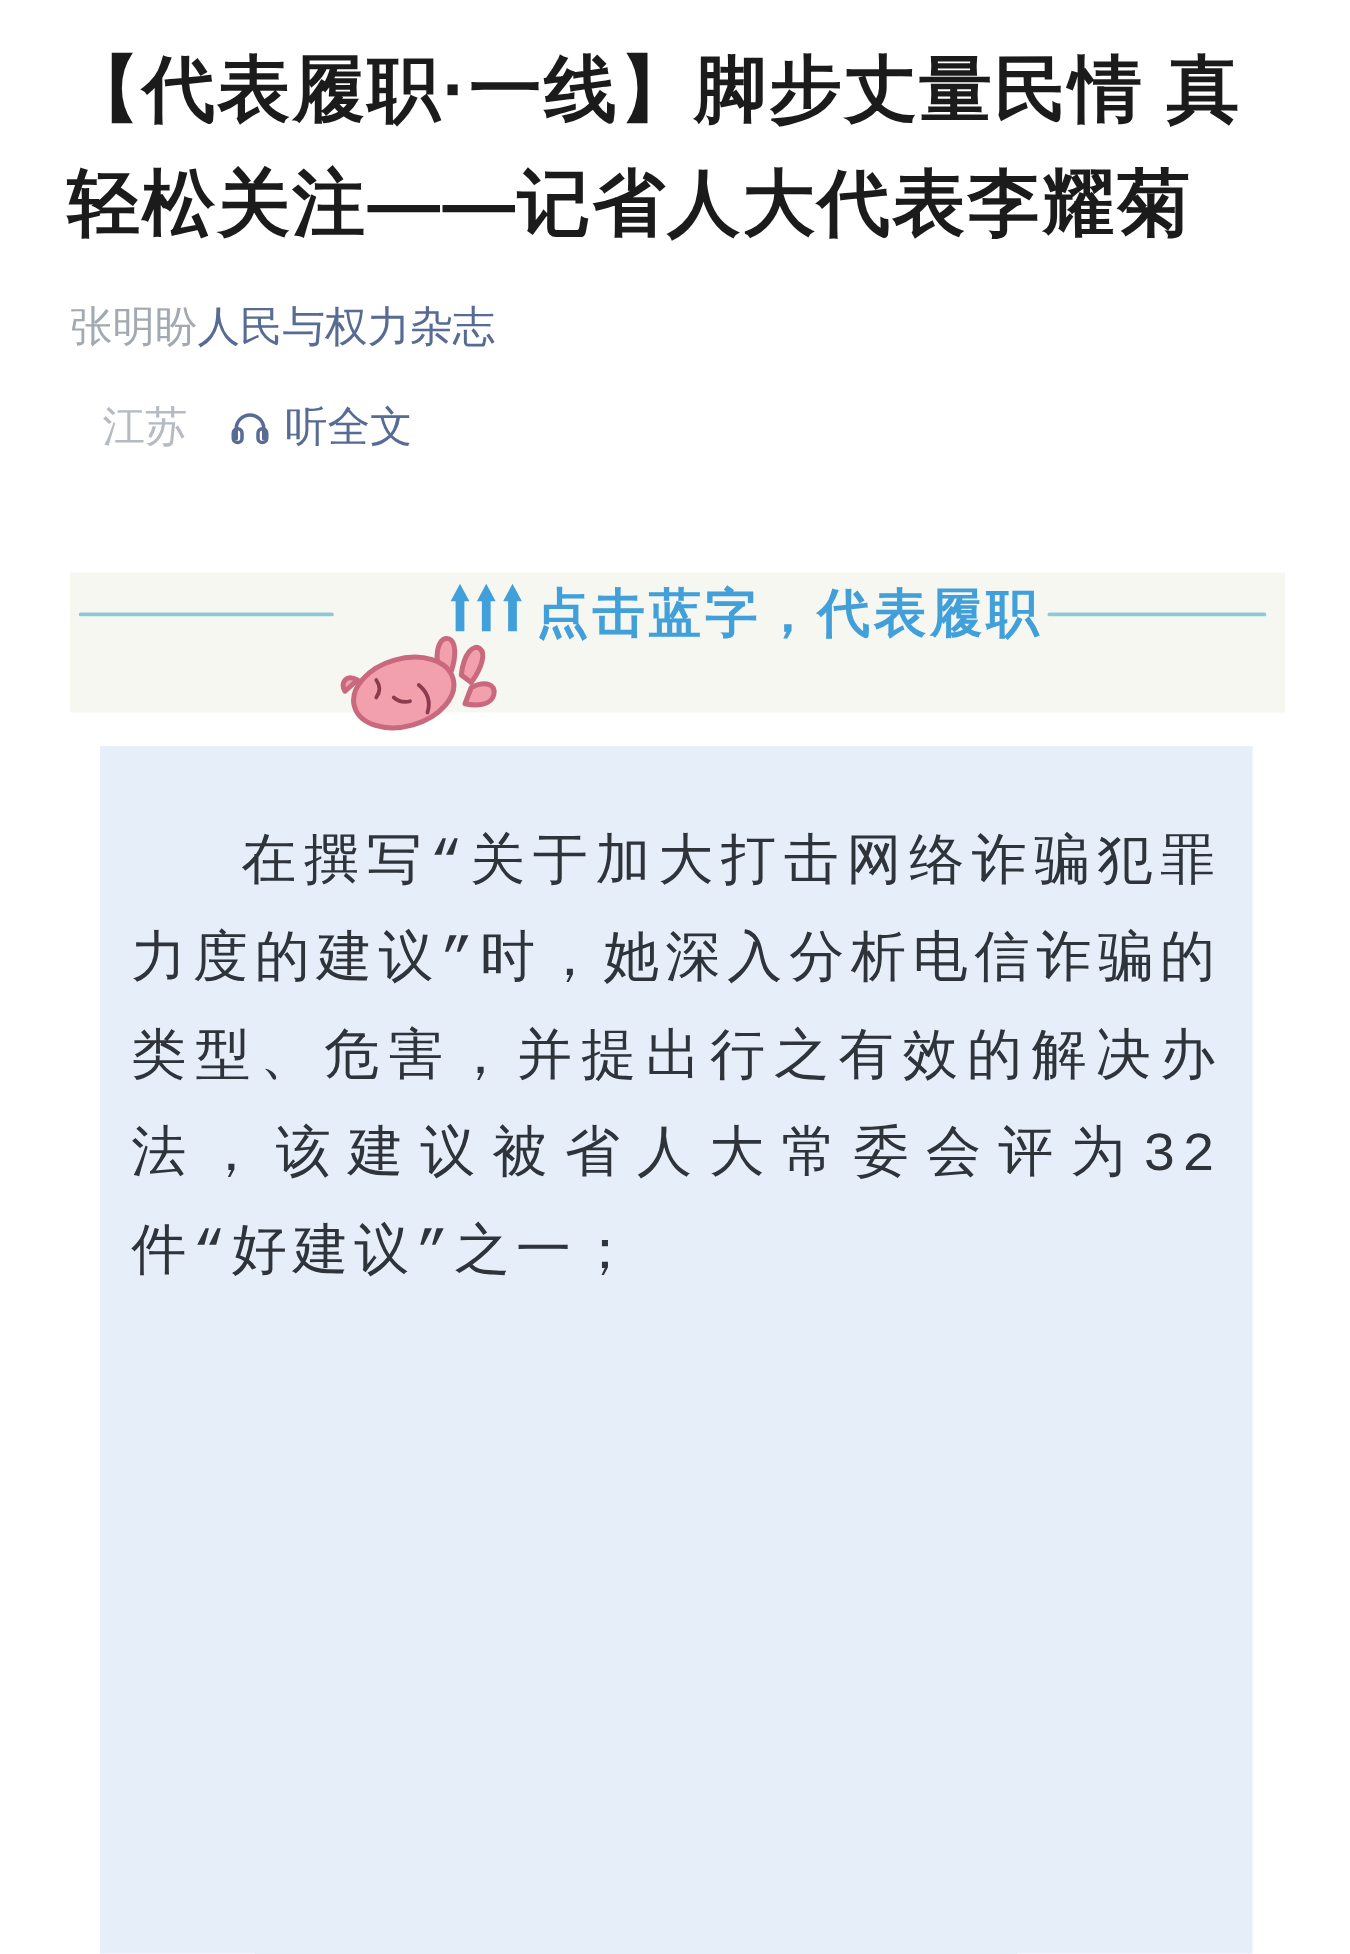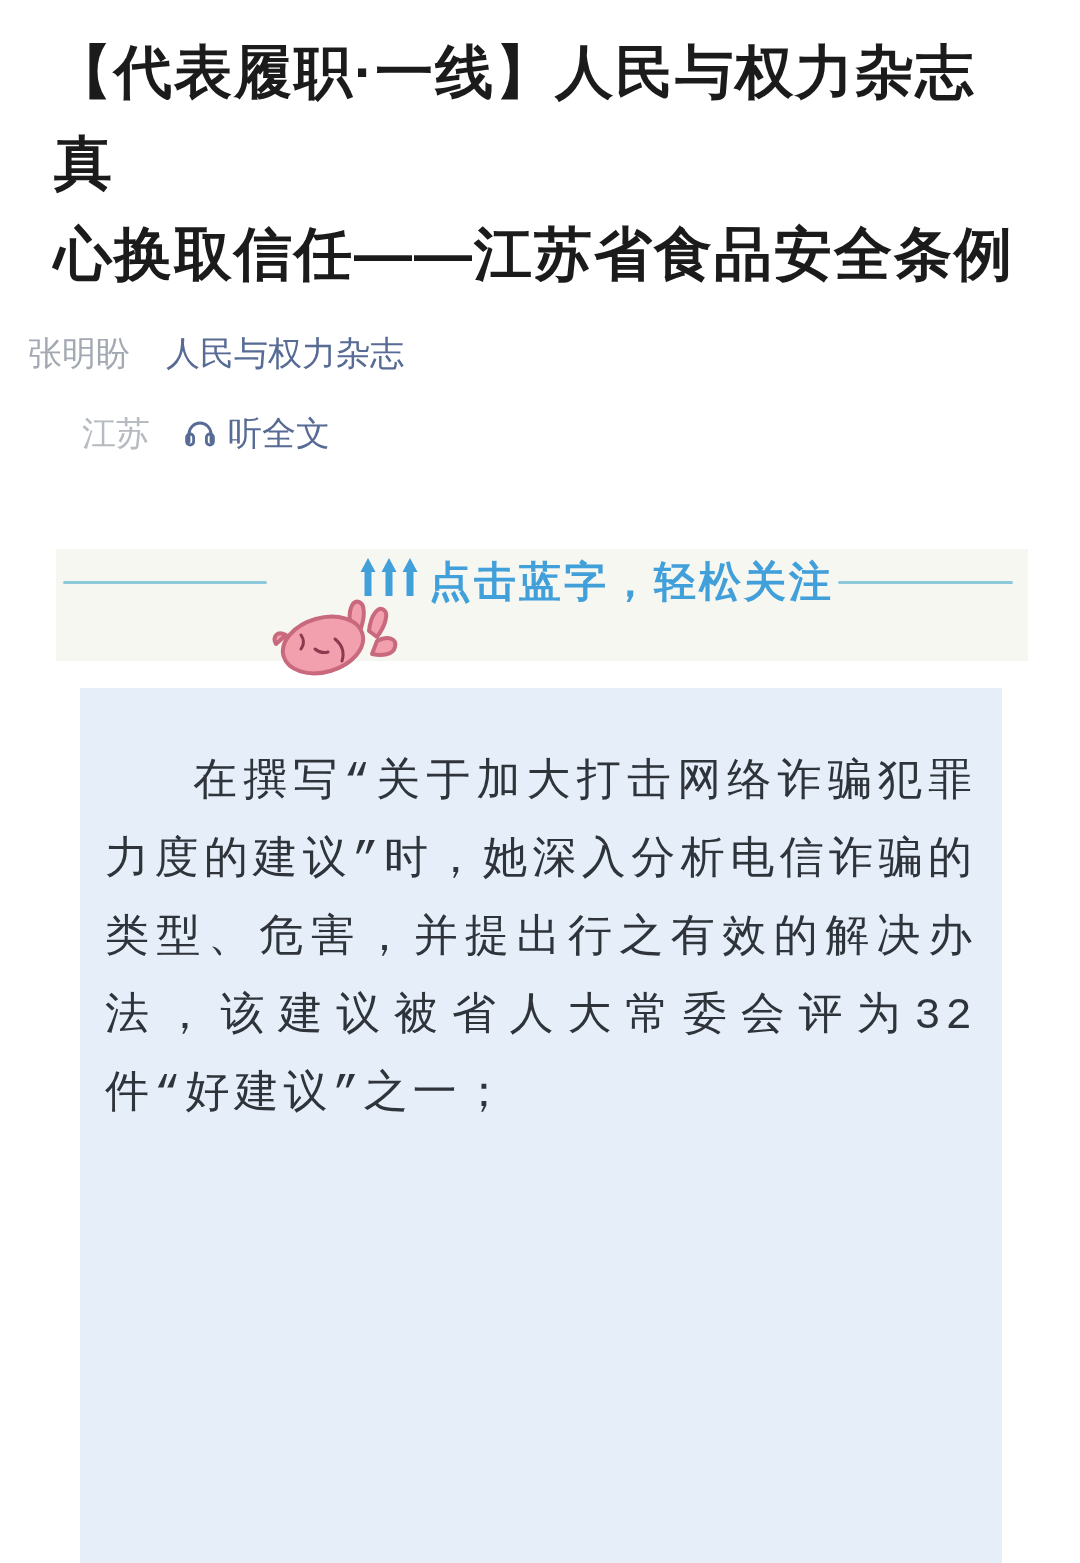"【代表履职·一线】人民与权力杂志 真" div { text: 人民与权力杂志 -> 脚步丈量民情 }
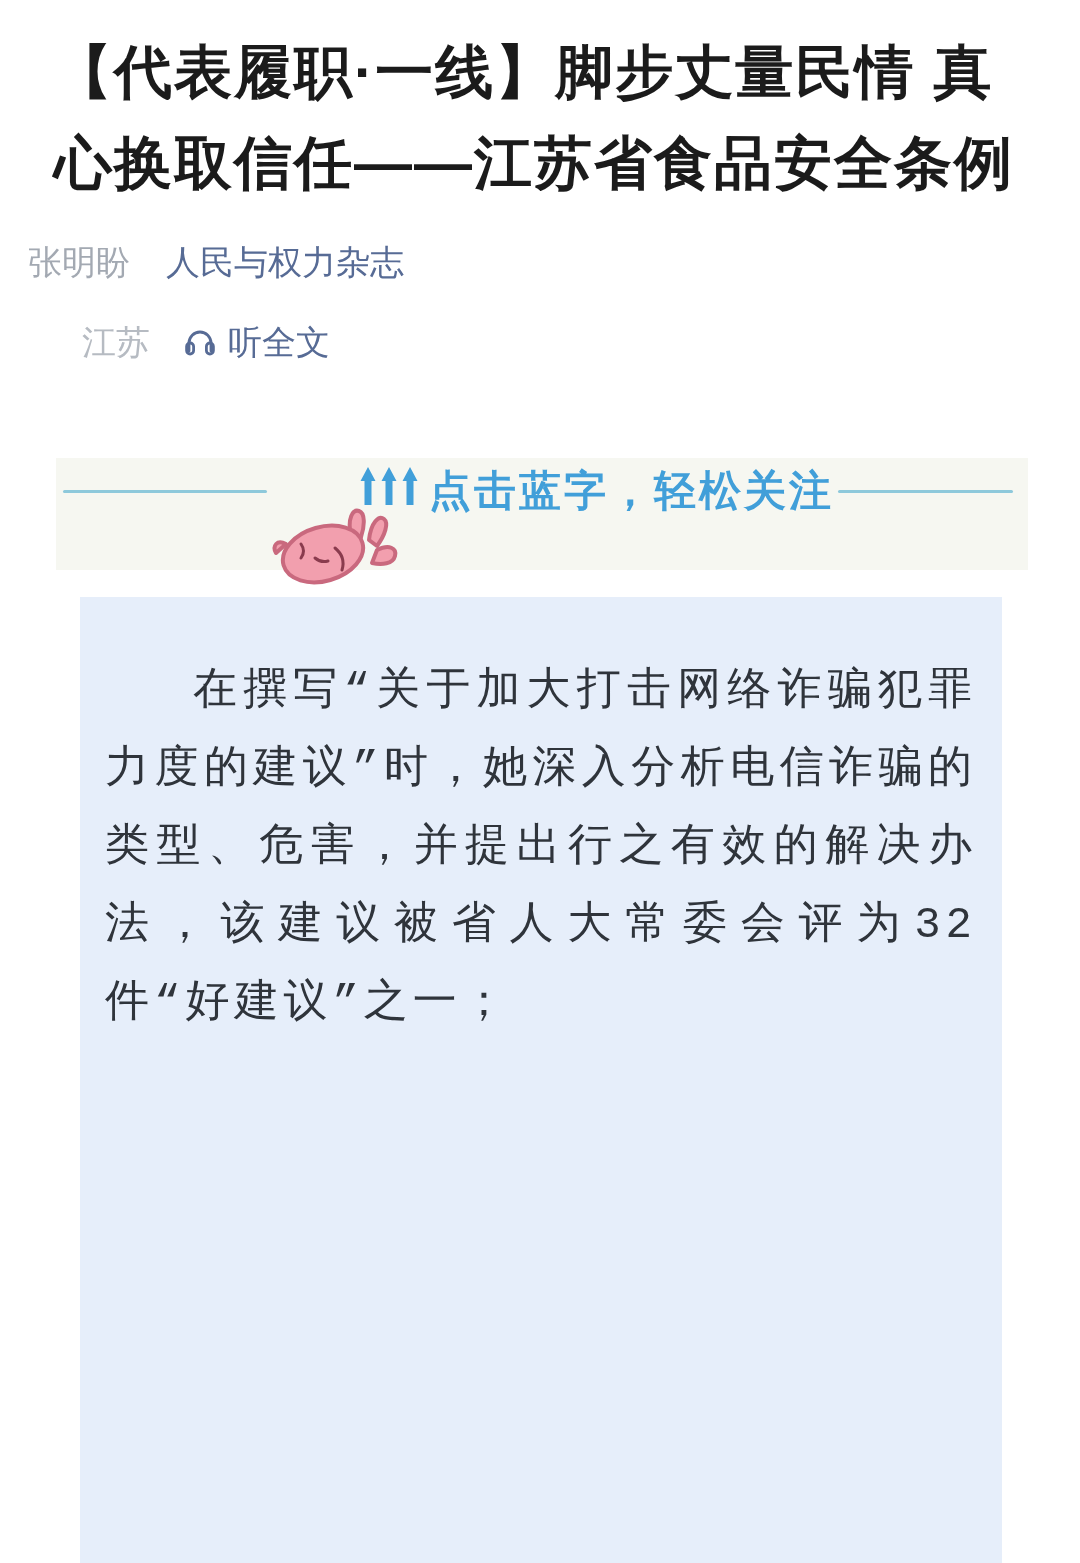"心换取信任——江苏省食品安全条例" div { text: 心换取信任——江苏省食品安全条例 -> 轻松关注——记省人大代表李耀菊 }
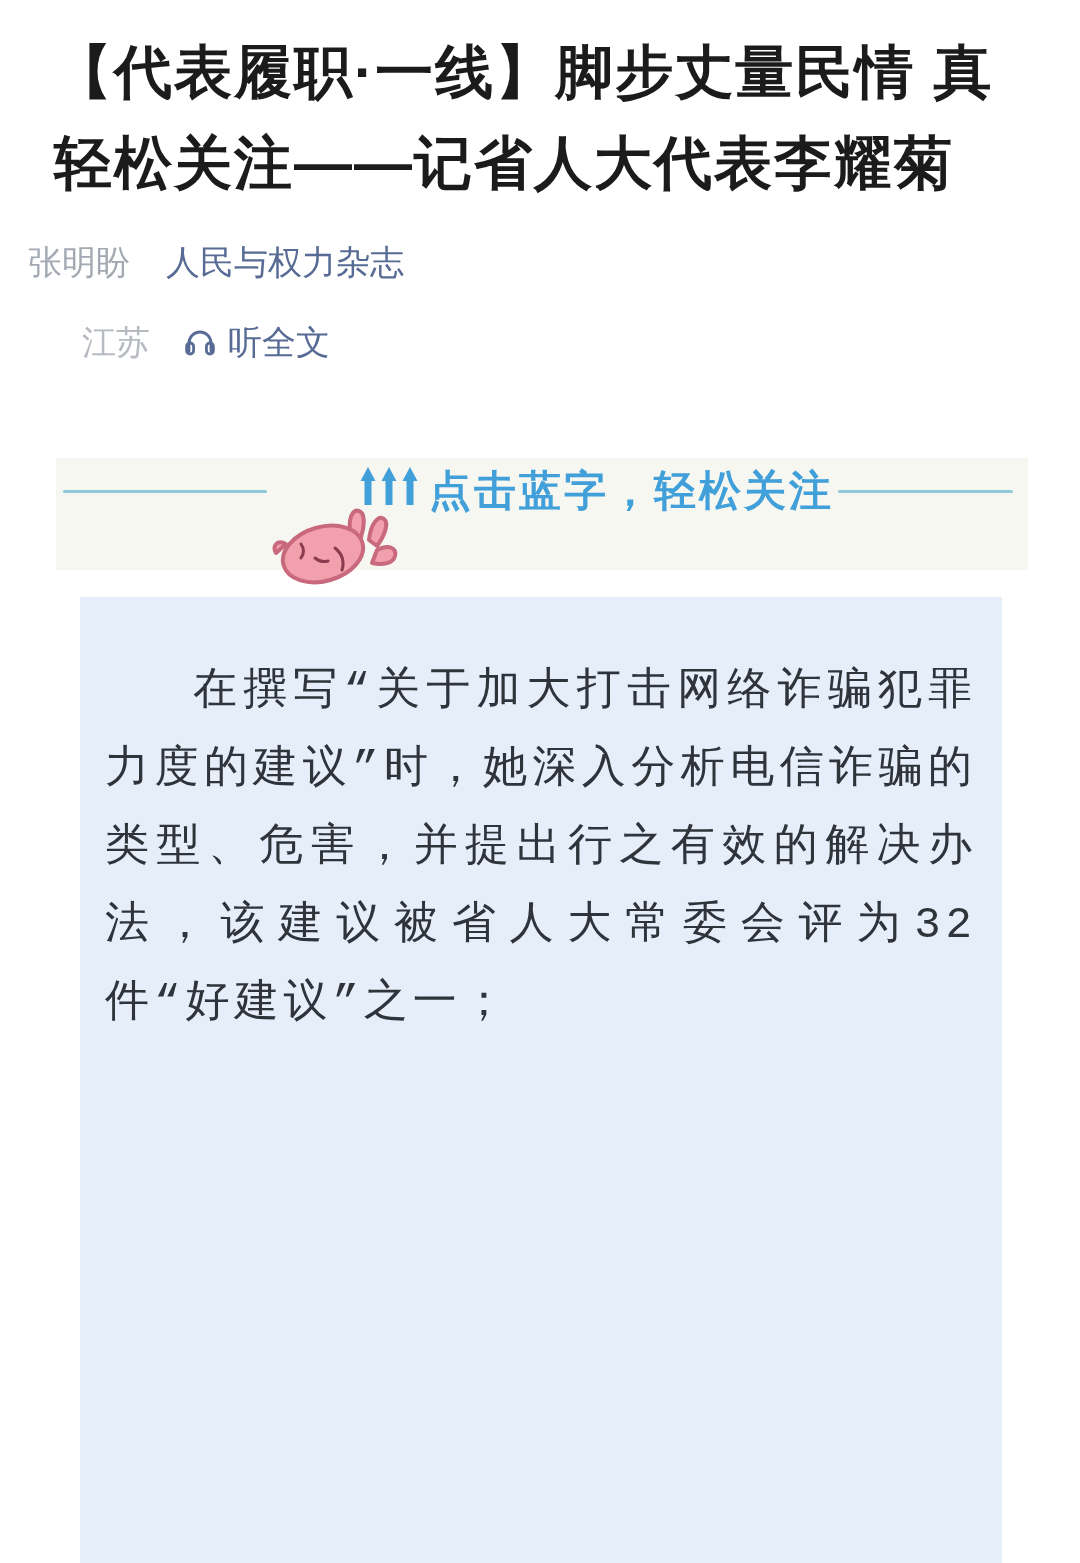"张明盼" .meta-row1 { gap: 36px -> none; margin: 32px 54px 0 28px -> 32px 54px 0 56px }
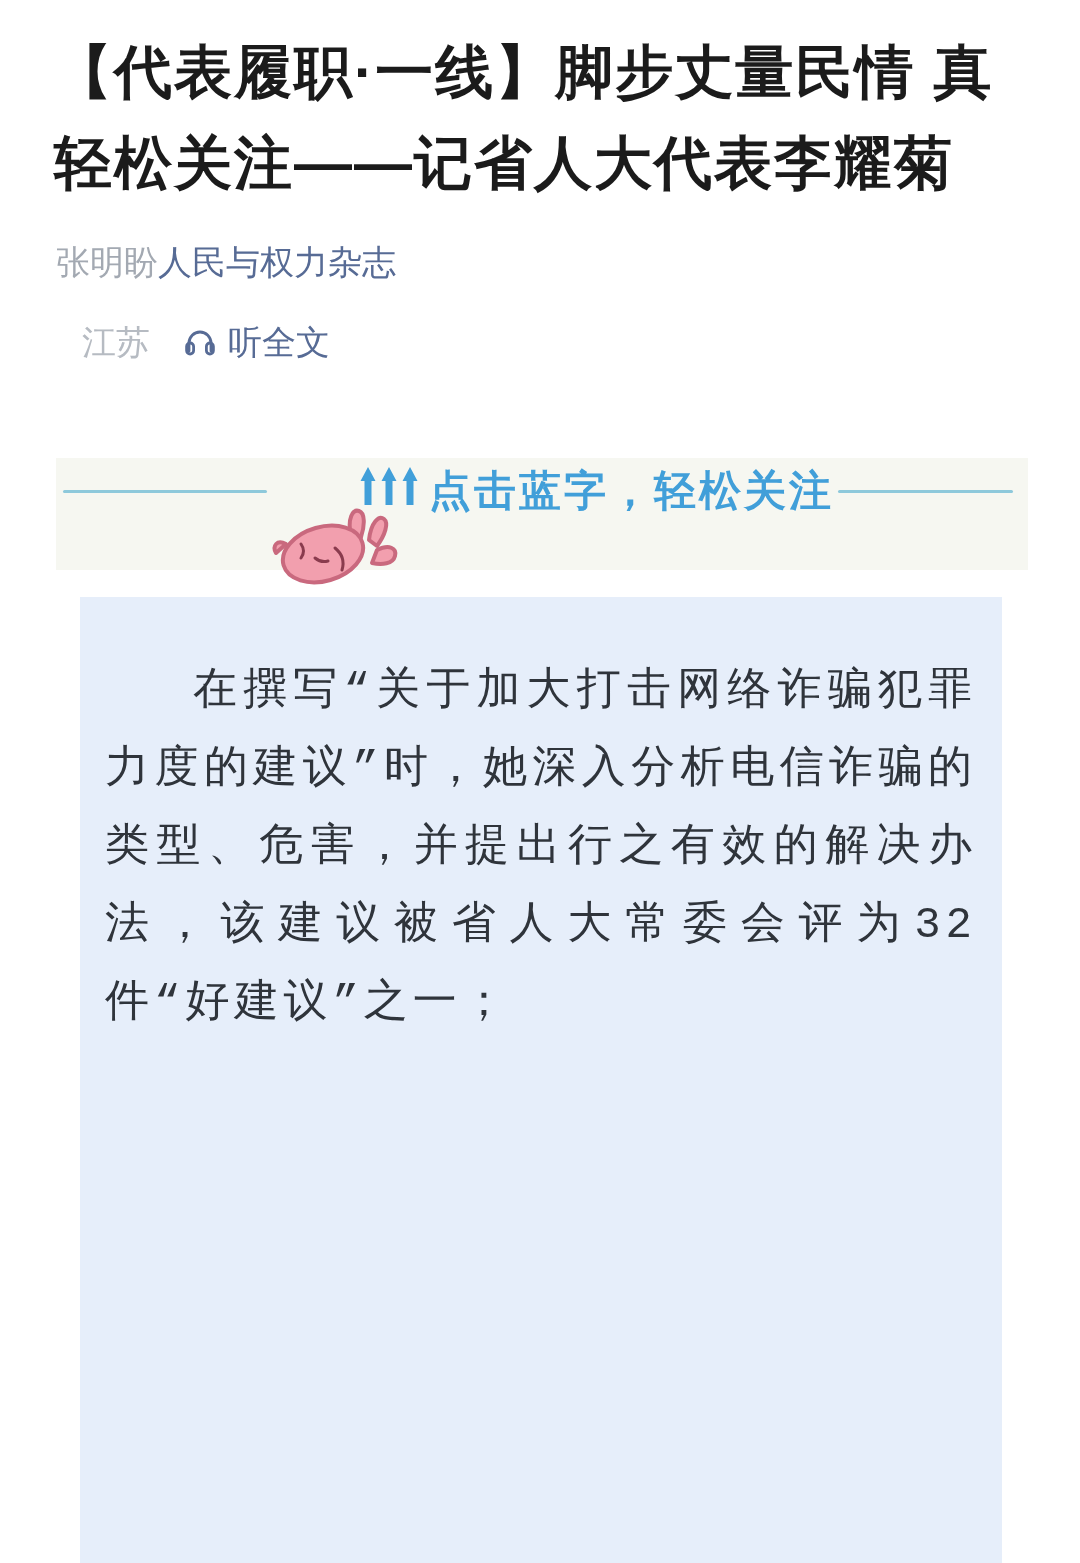"点击蓝字，轻松关注" span { text: 轻松关注 -> 代表履职 }
